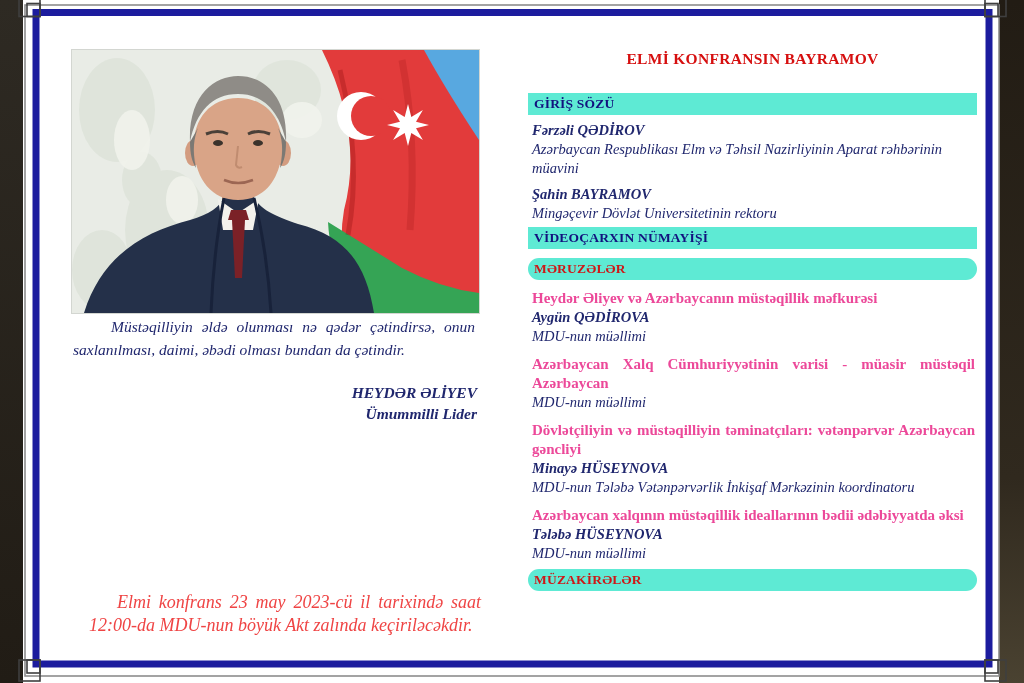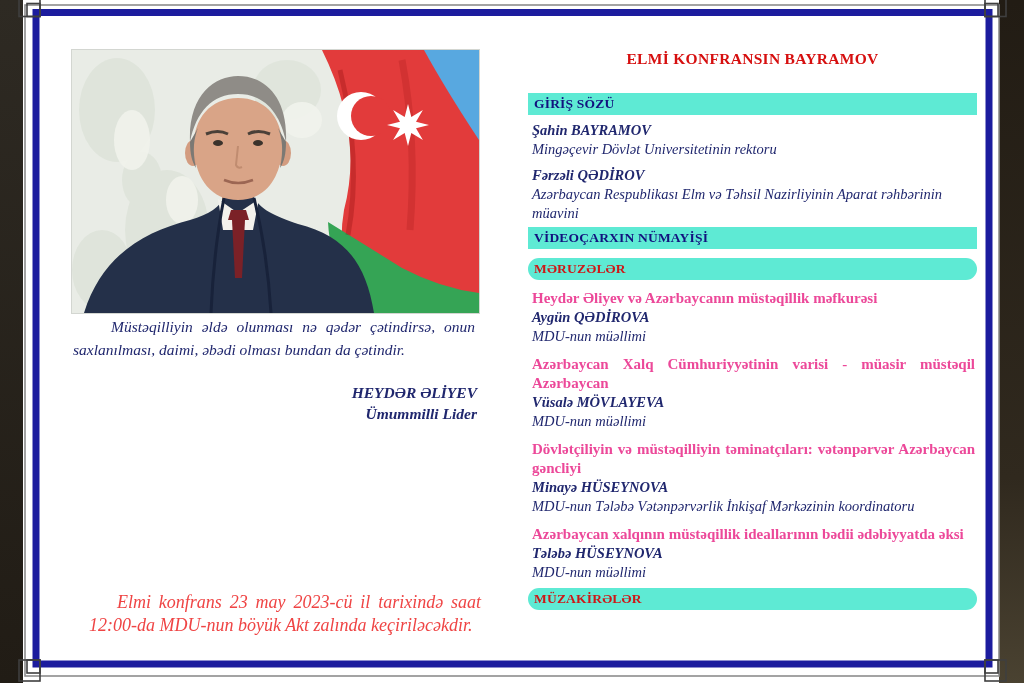"Şahin BAYRAMOV" div.speaker { order: before "Fərzəli QƏDİROV" -> after "Fərzəli QƏDİROV" }
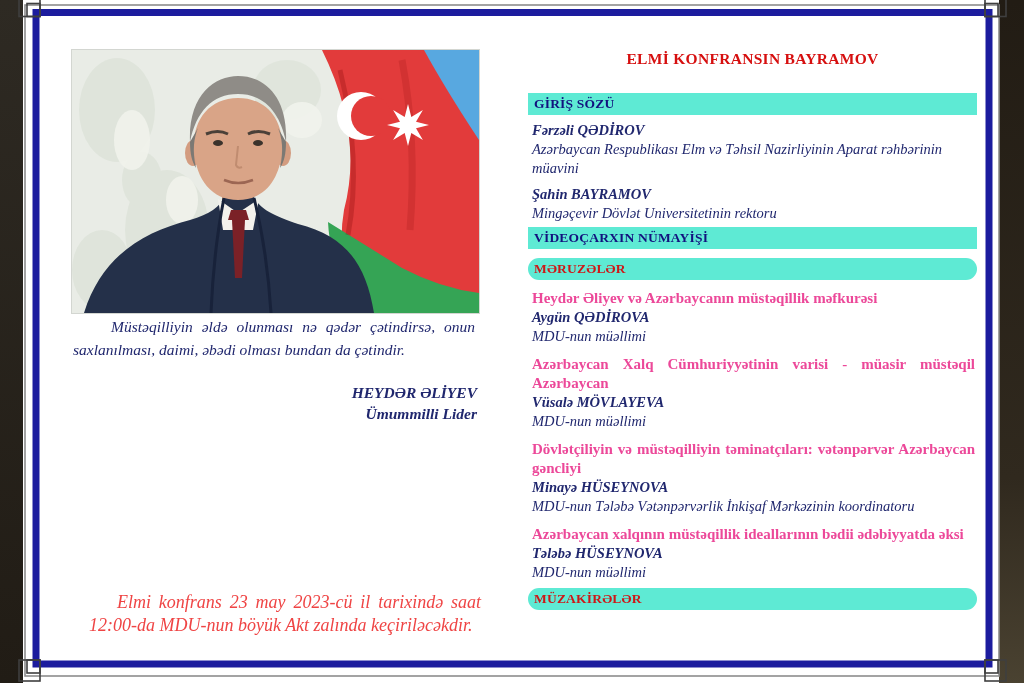"Vüsalə MÖVLAYEVA" div.name { html: <div>Vüsalə MÖVLAYEVA</div> -> none }
